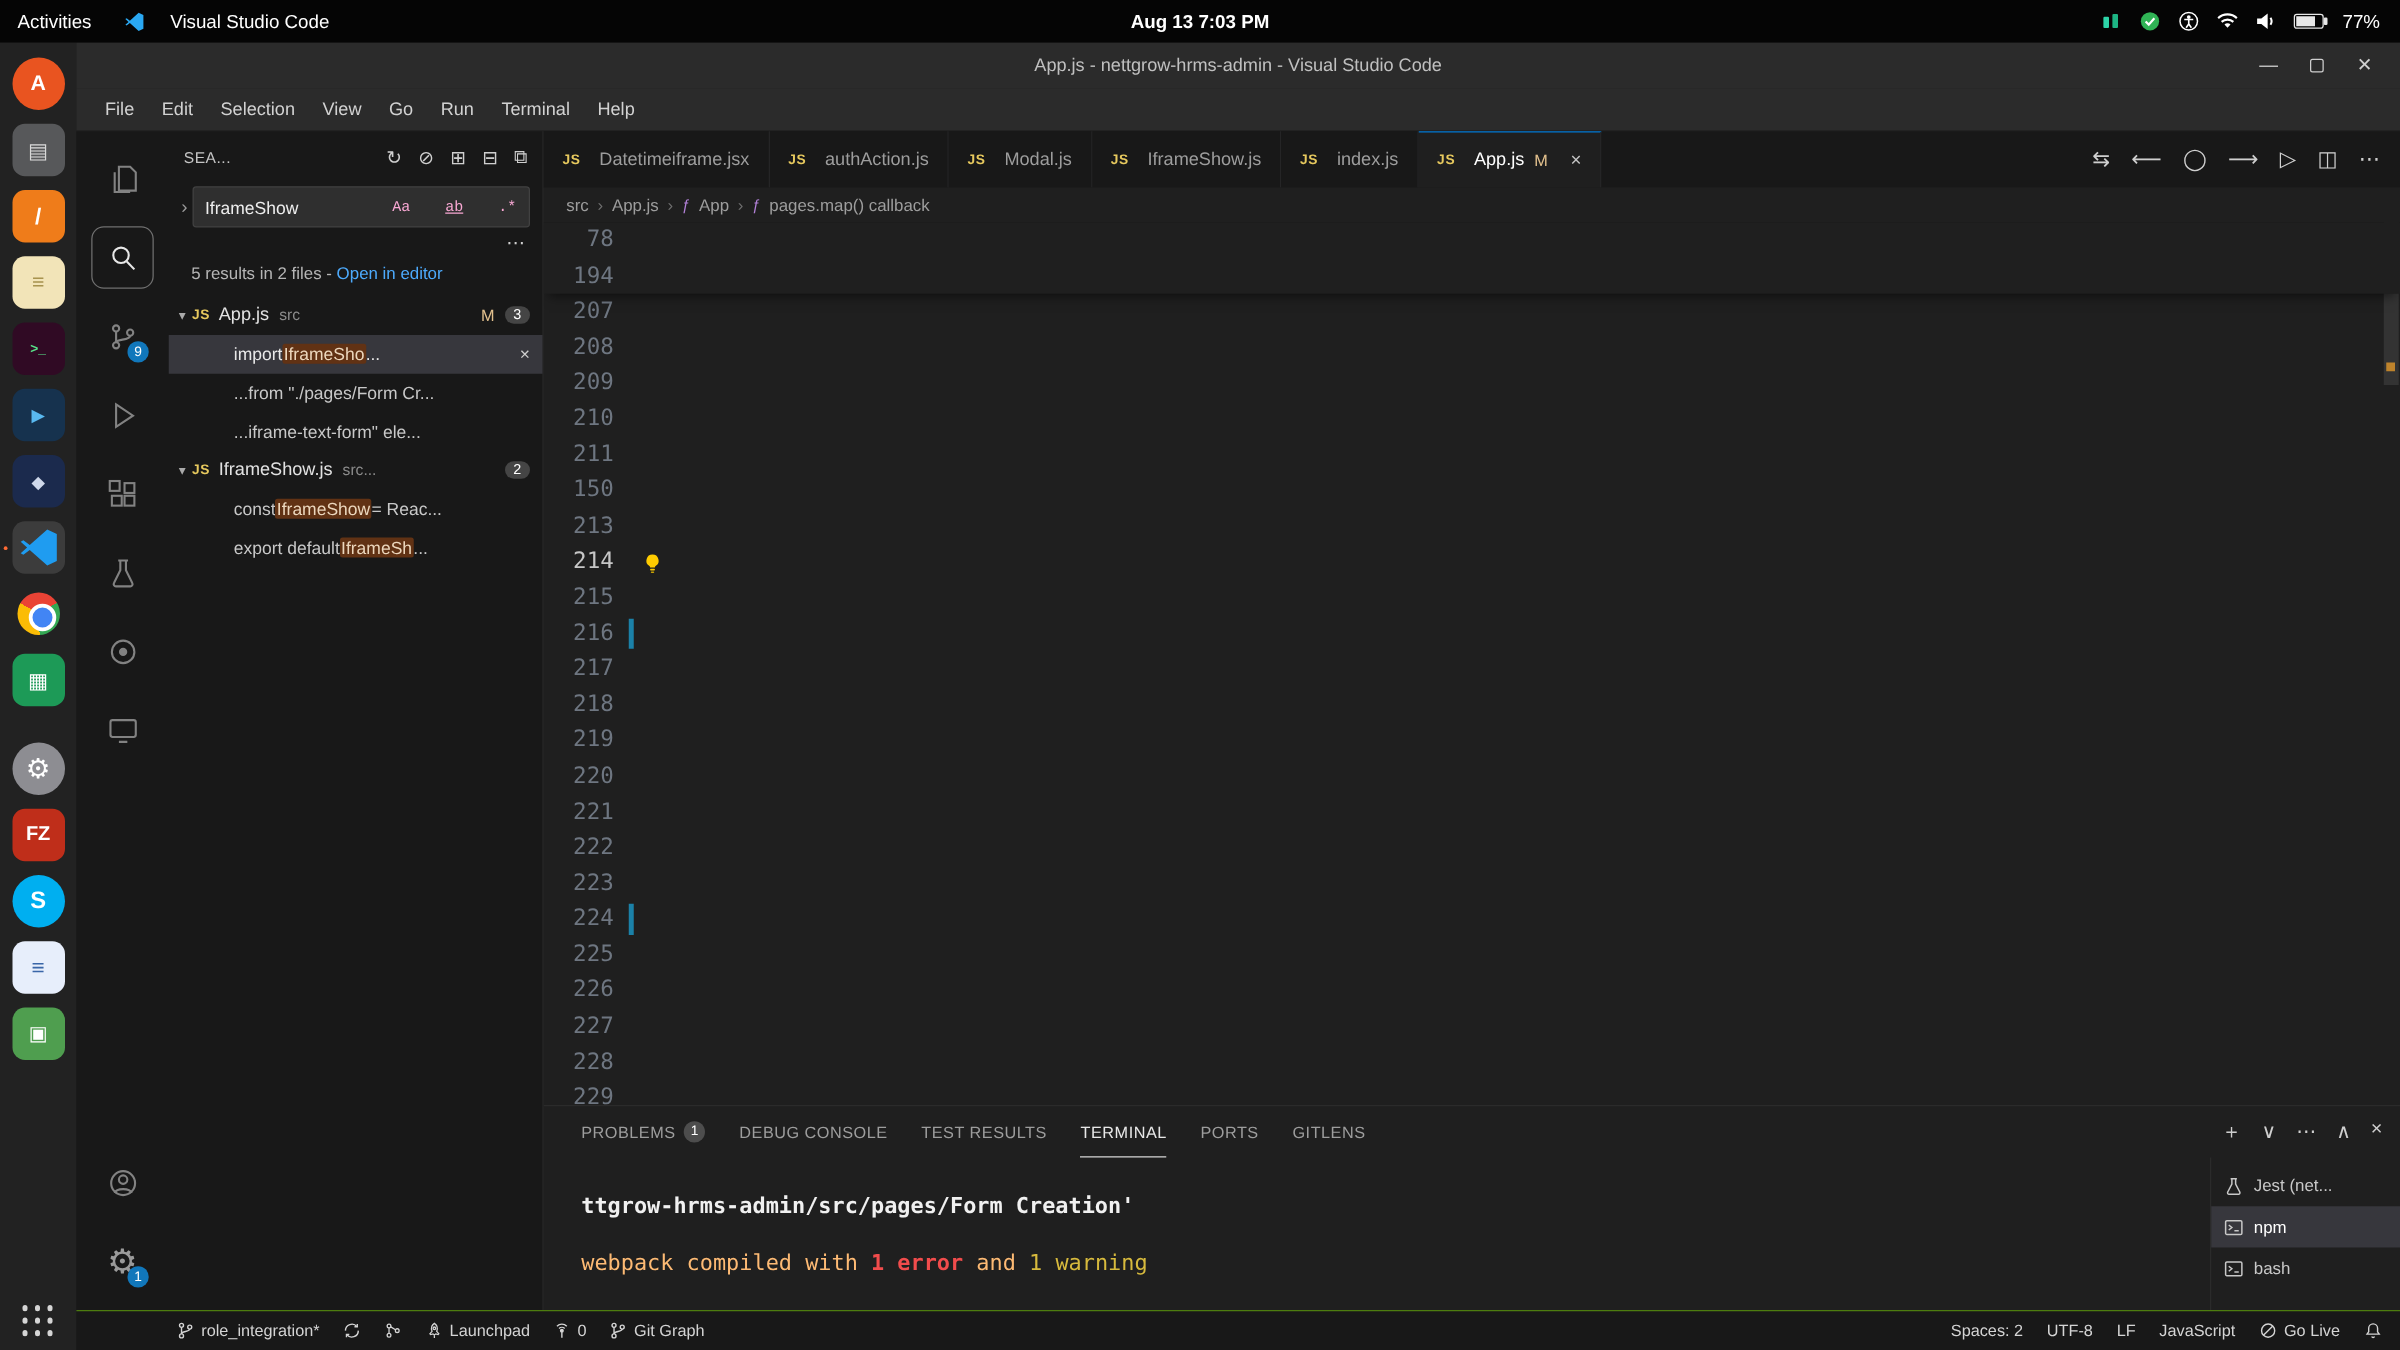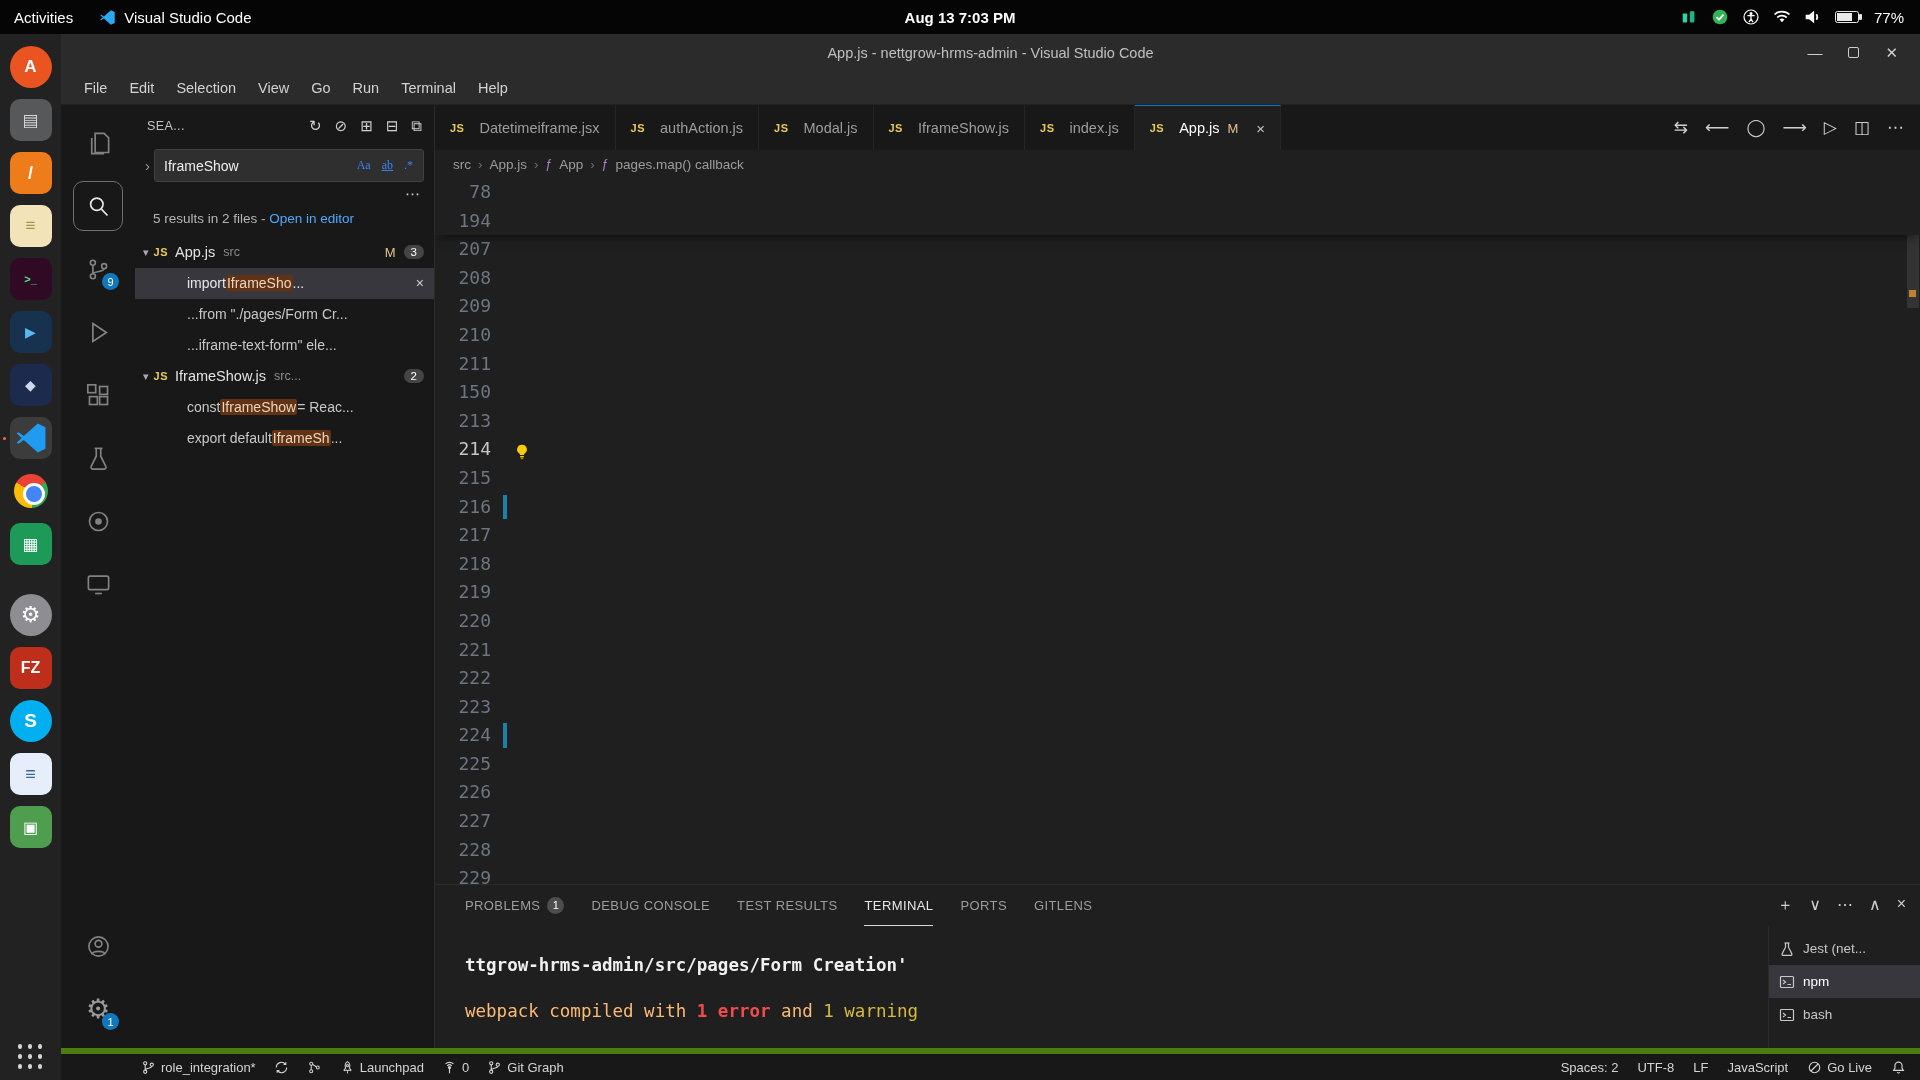"Visual Studio Code" .os-app { gap: 8px -> 20px }
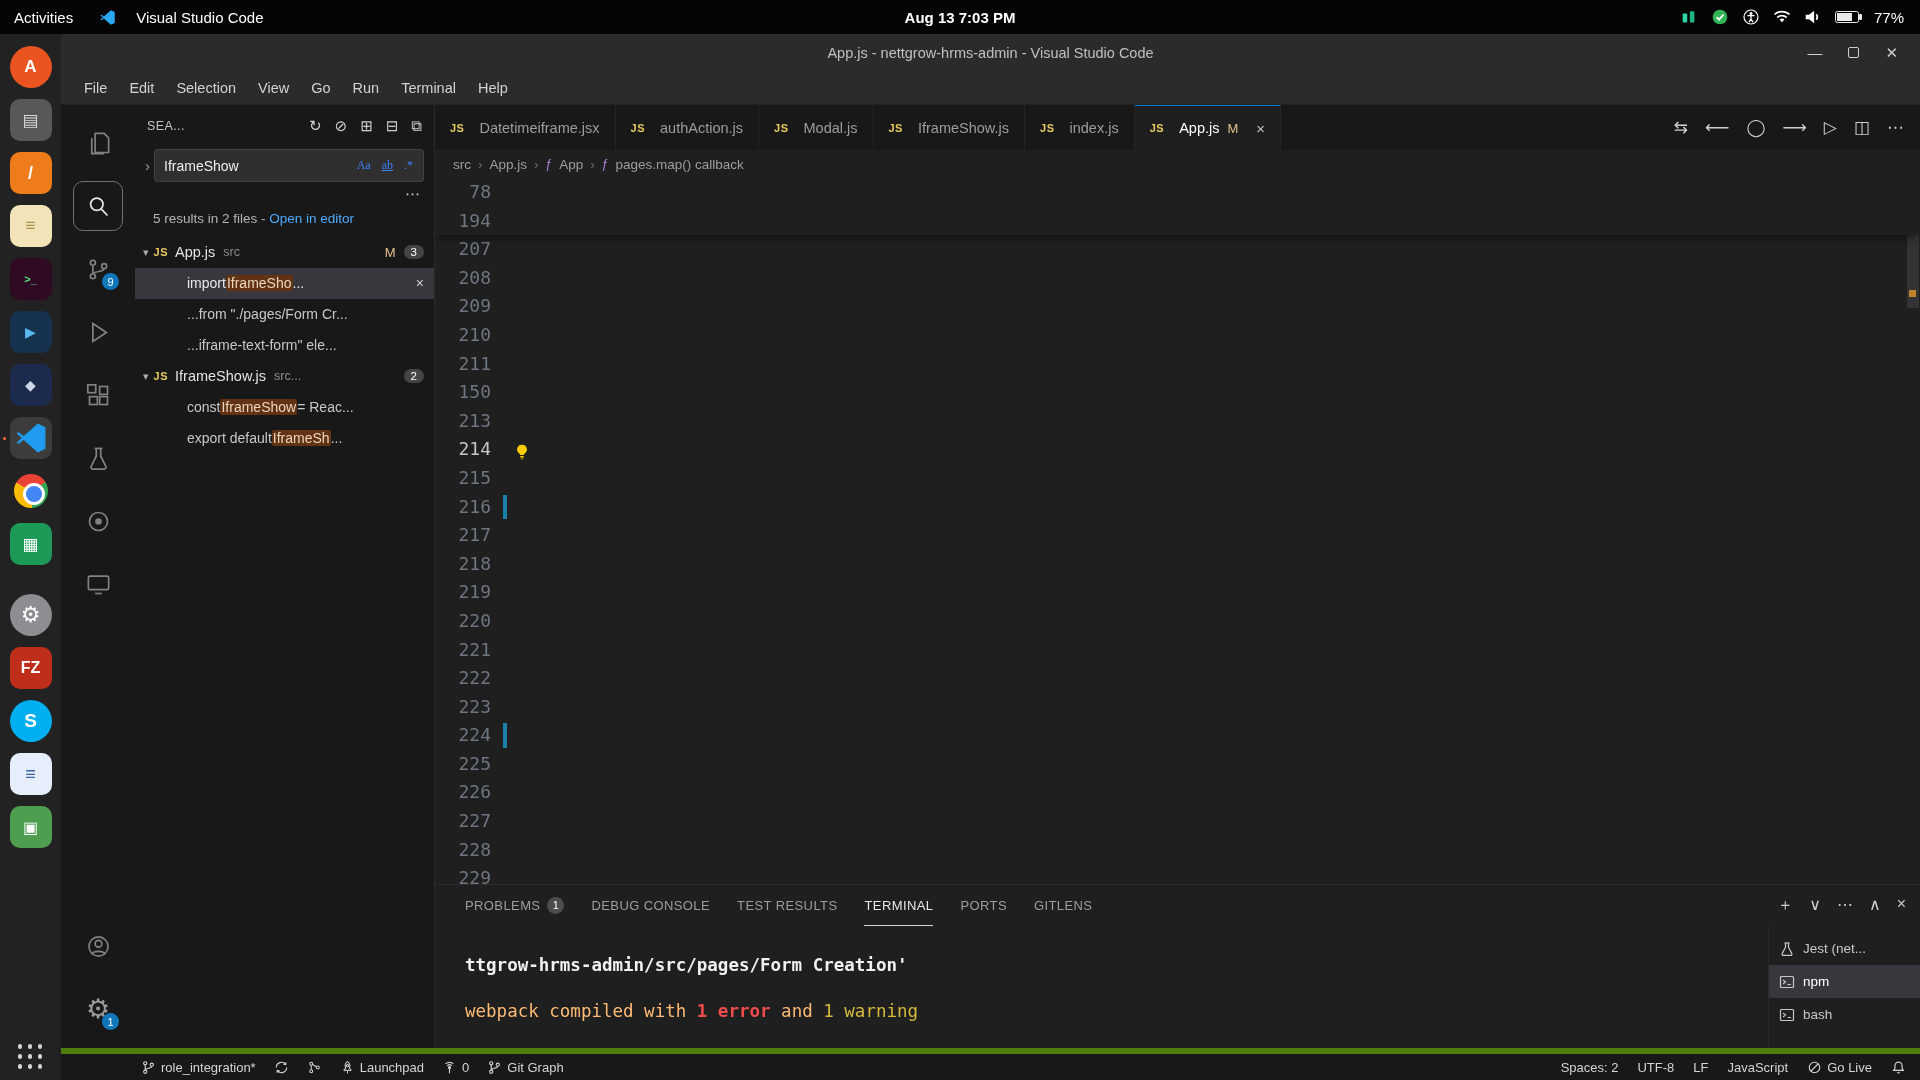"Aa" .sx { color: #3b82f6 -> #f9a8d4; font-family: Liberation Serif, serif -> Liberation Mono, monospace; margin-left: 3px -> 20px }
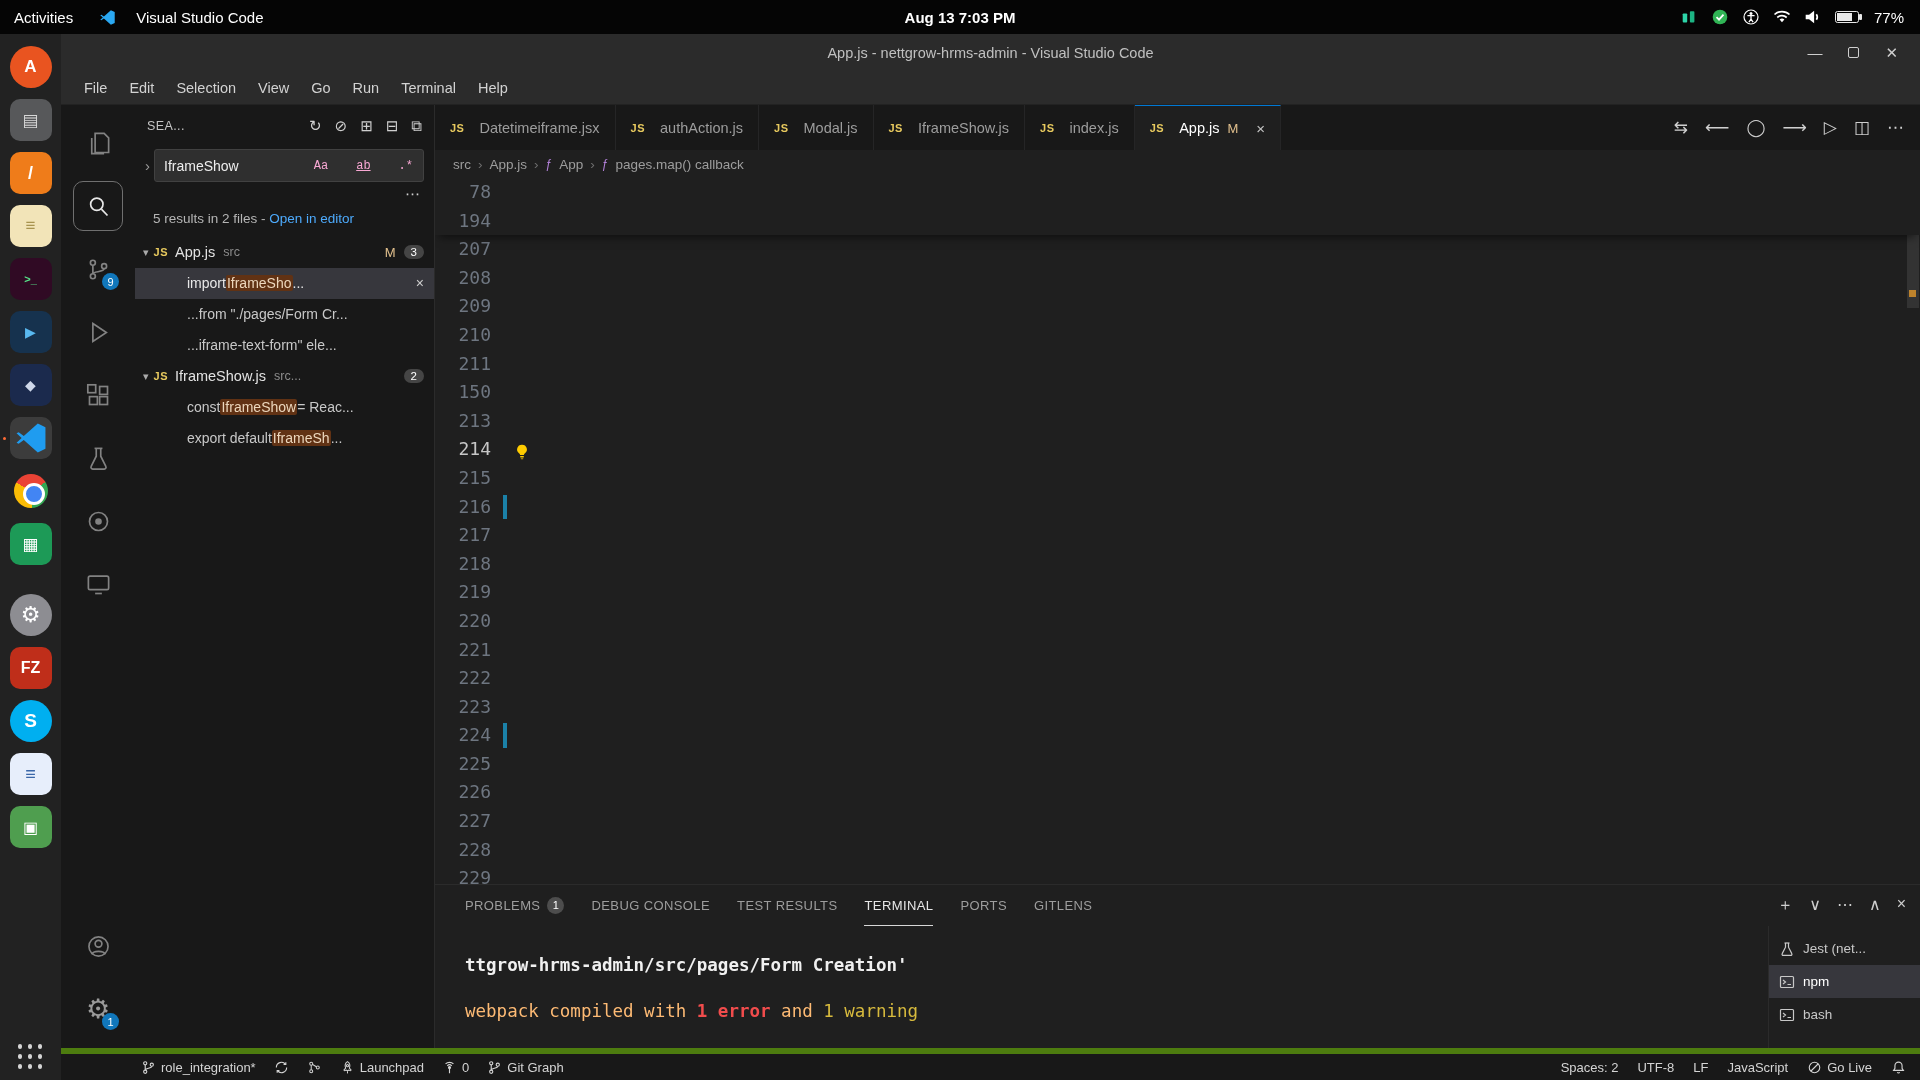"role_integration*" #statusbar { border-top: 6px solid #4d7c0f -> 1px solid #4d7c0f }
